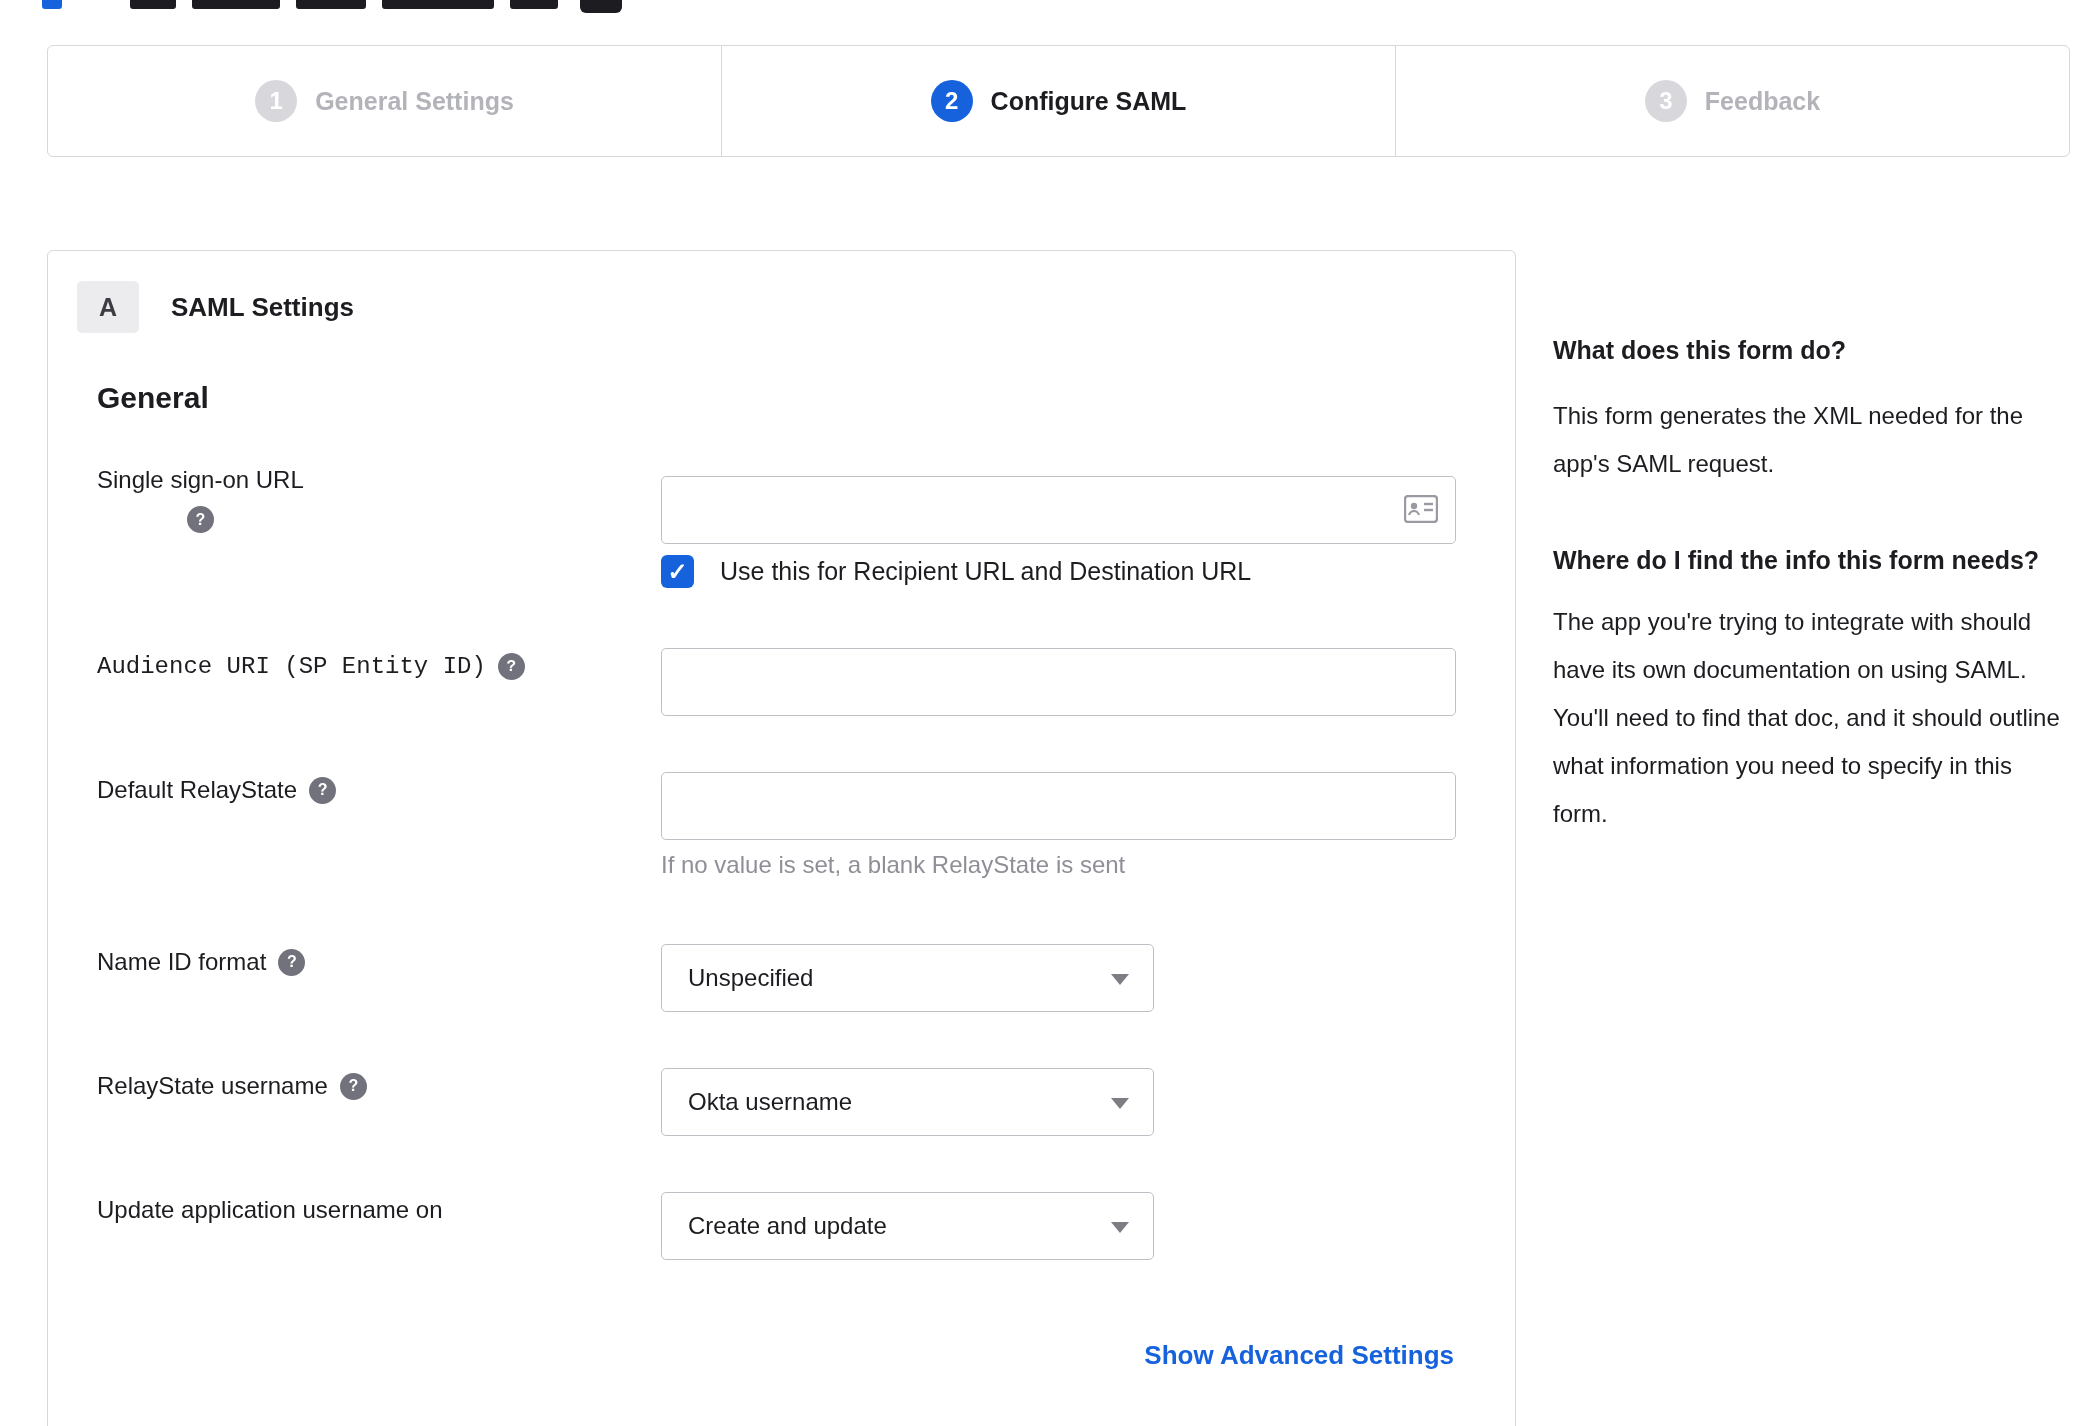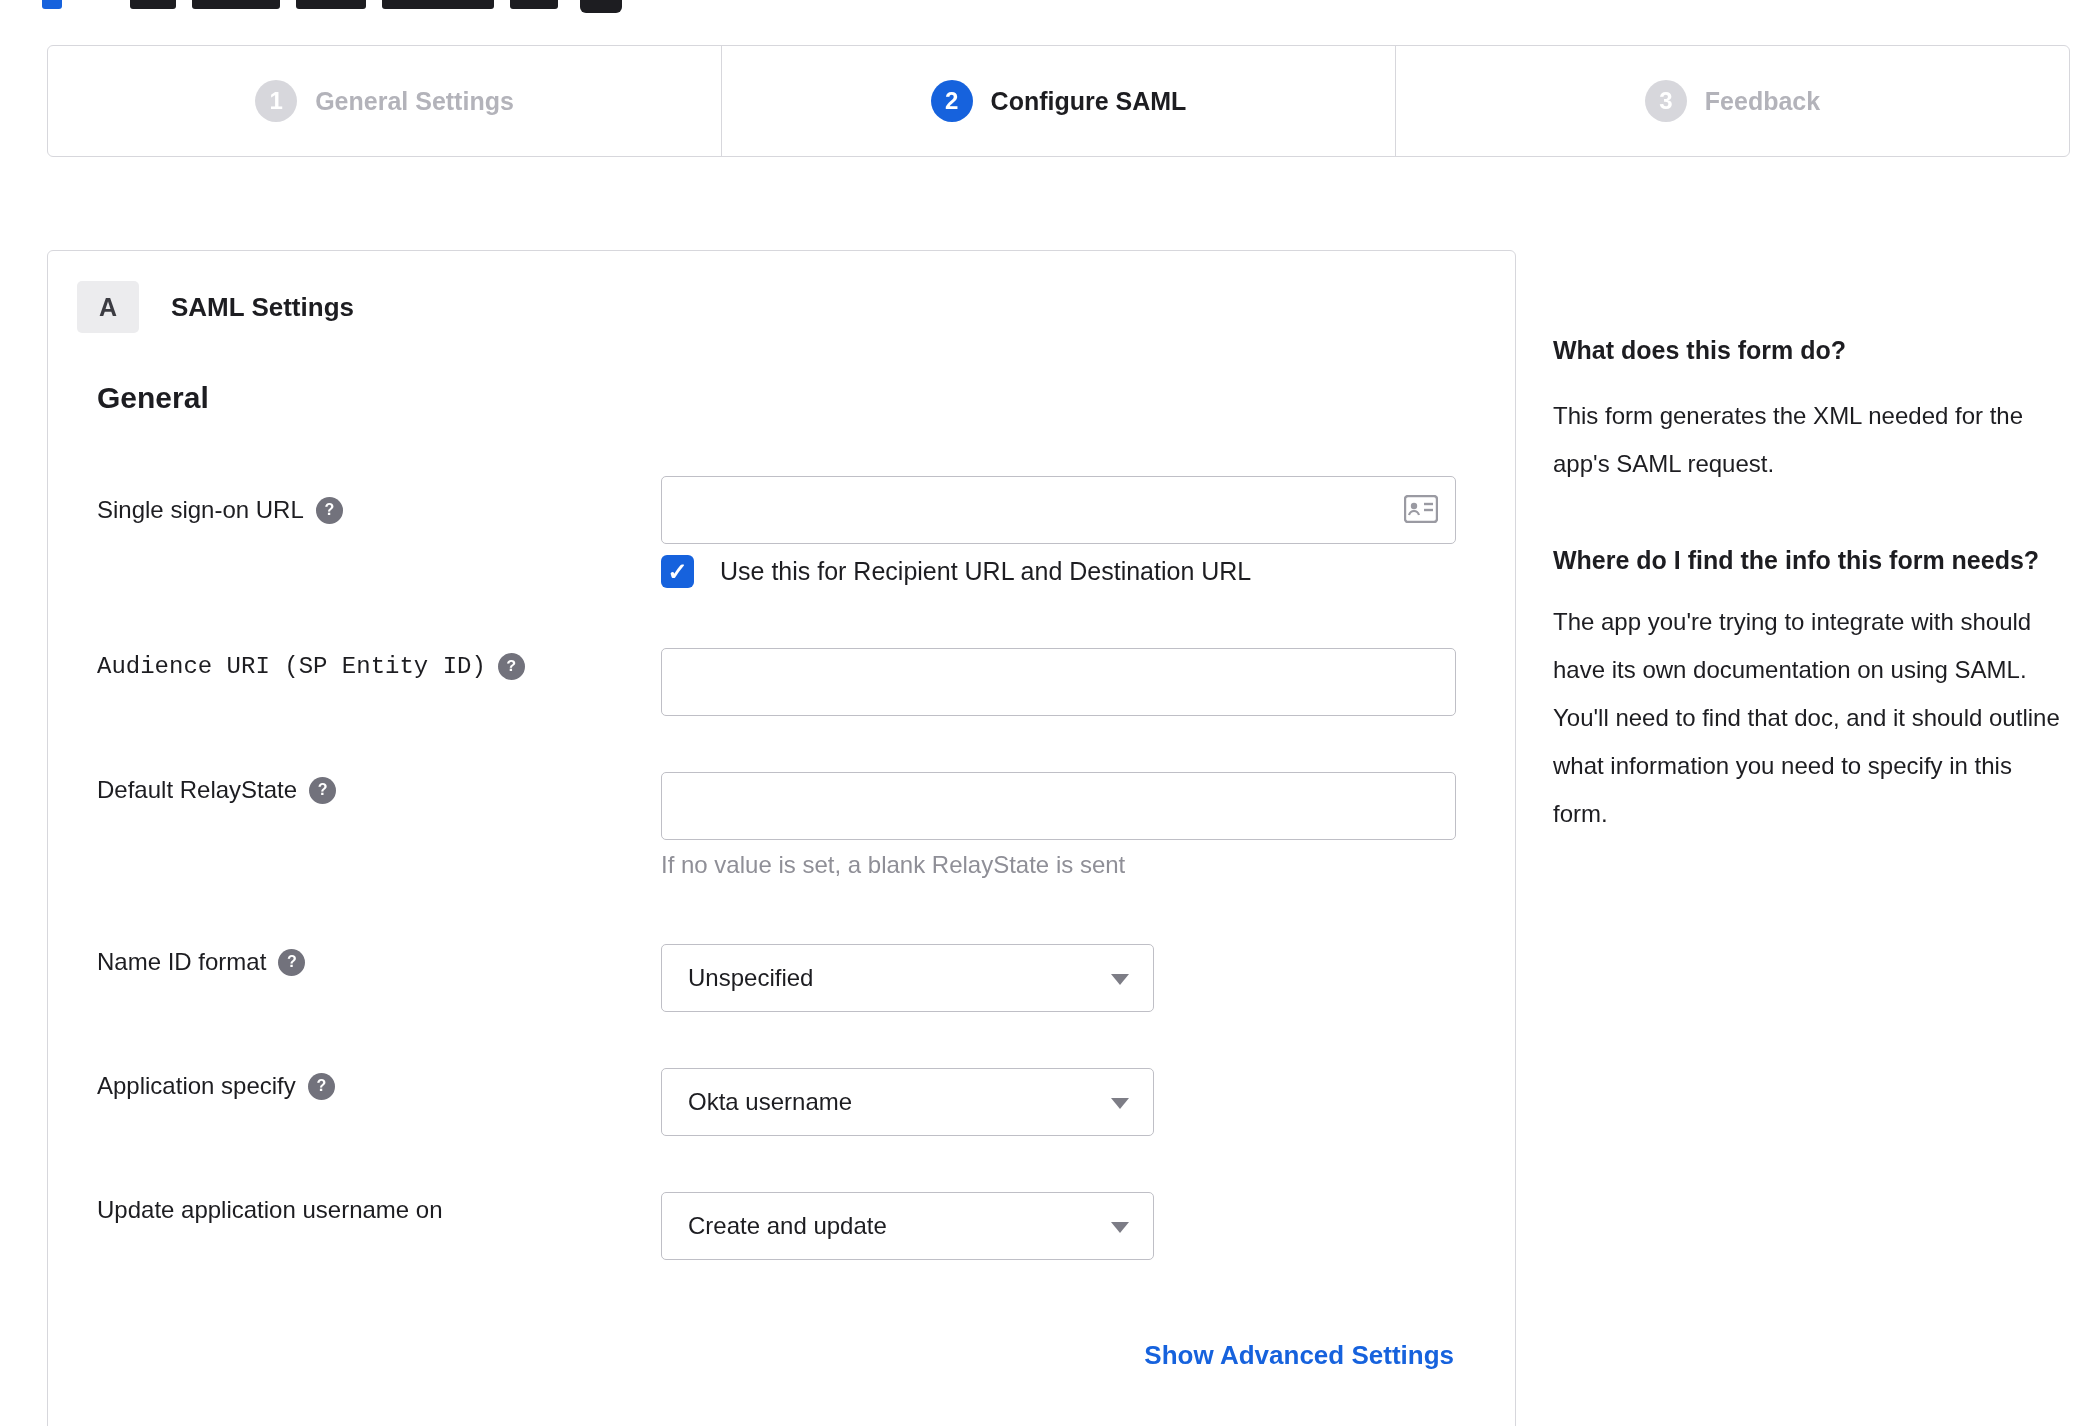"Single sign-on URL" div.field-label { flex-direction: none -> column; top: 245px -> 215px }
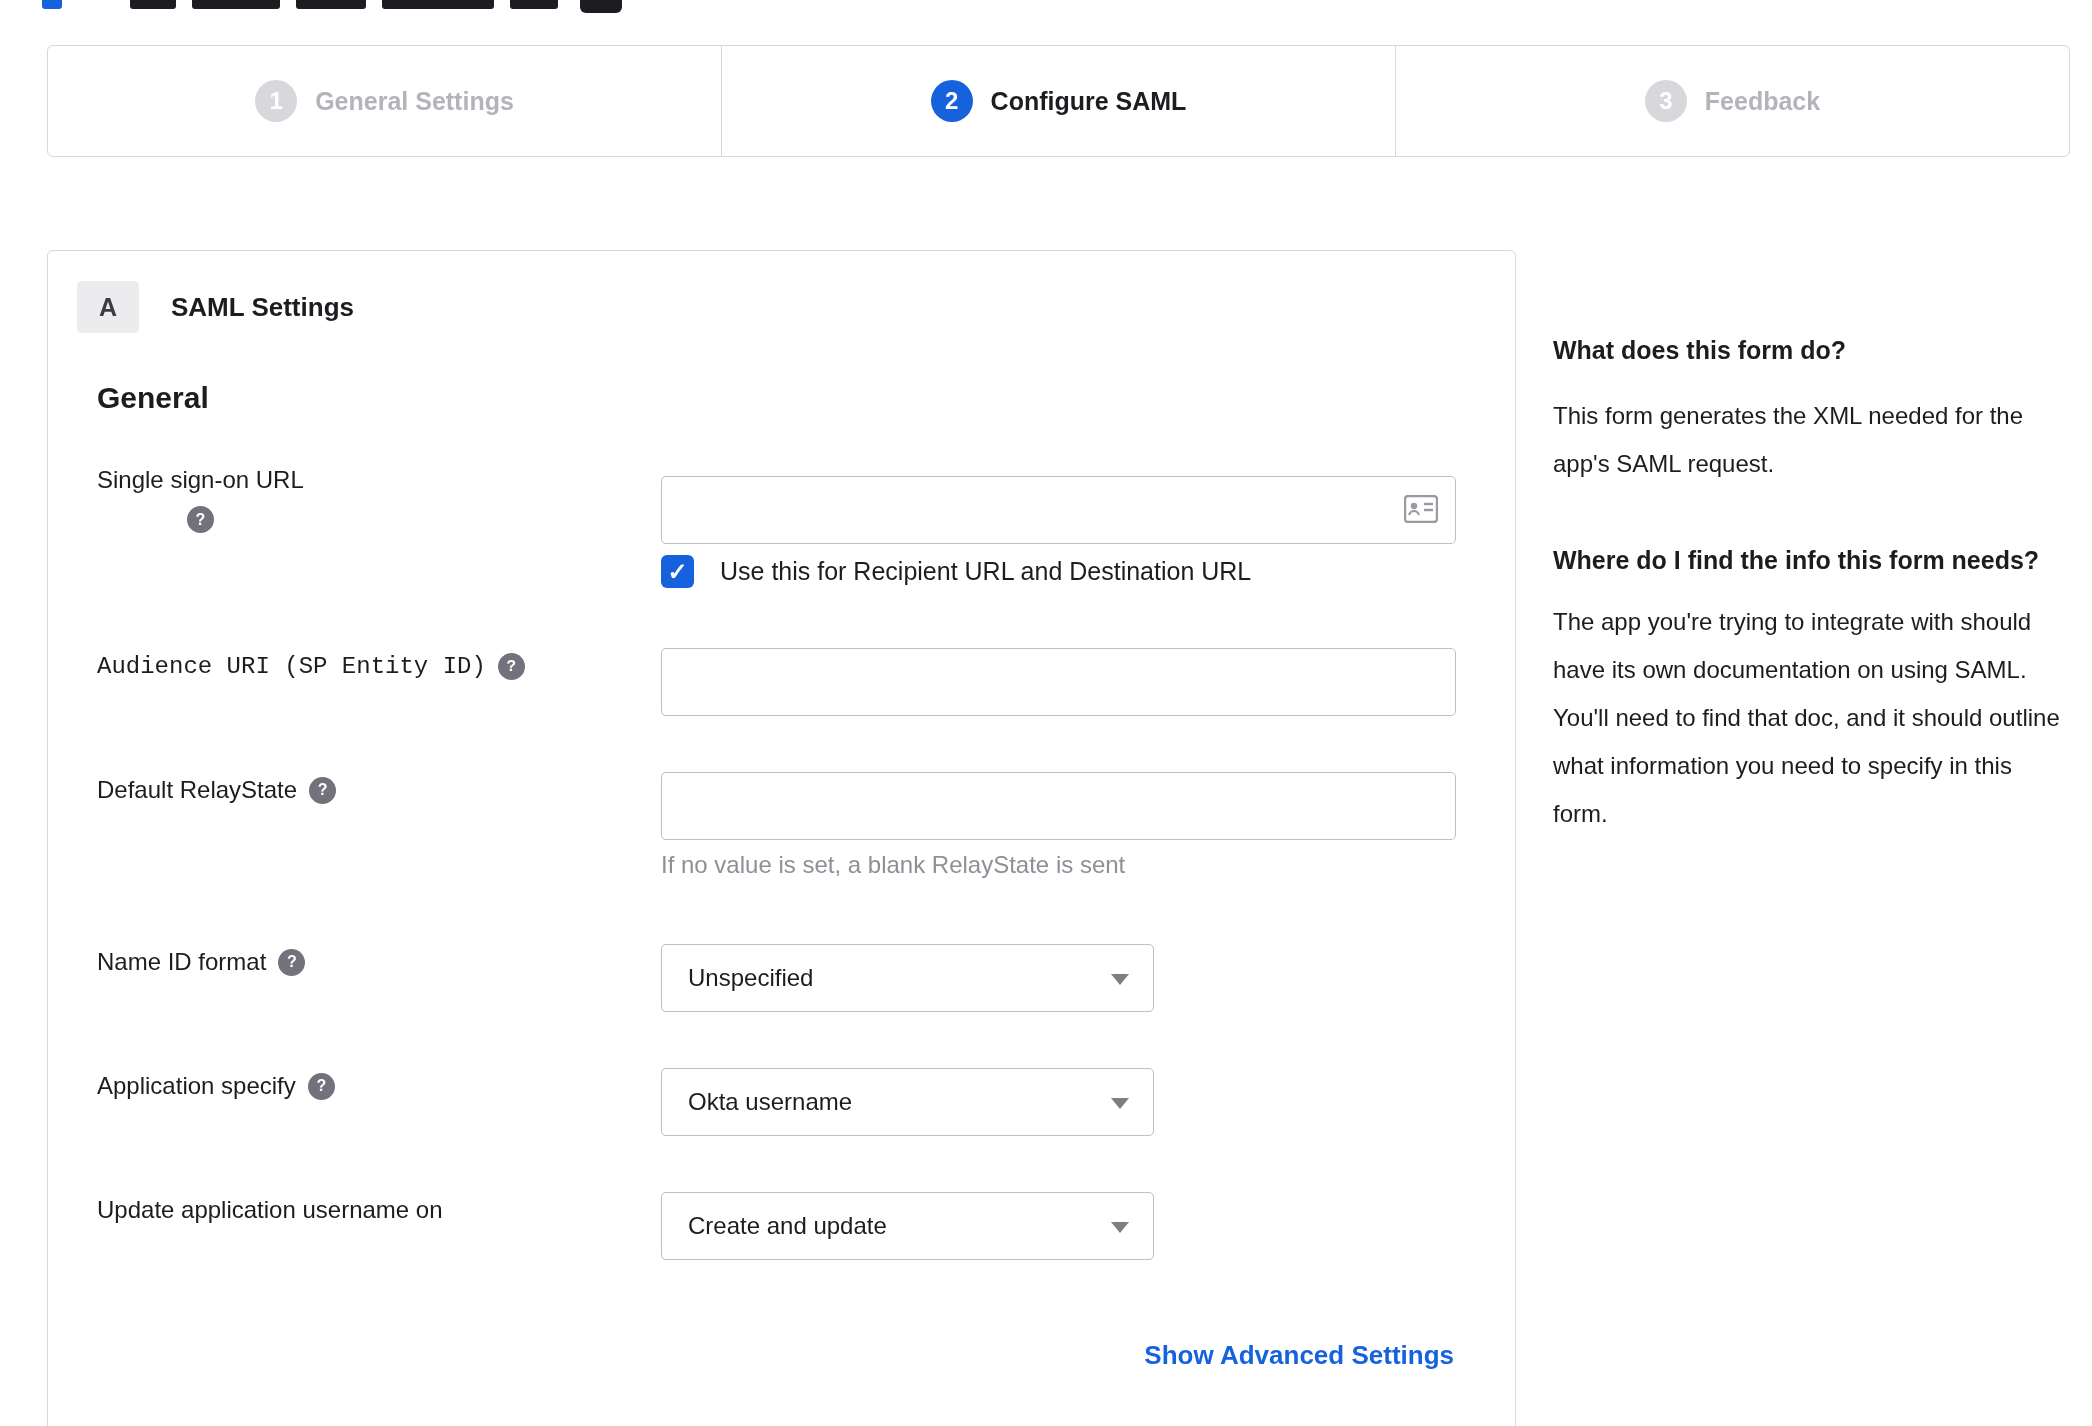"Application specify" span { text: Application specify -> RelayState username }
